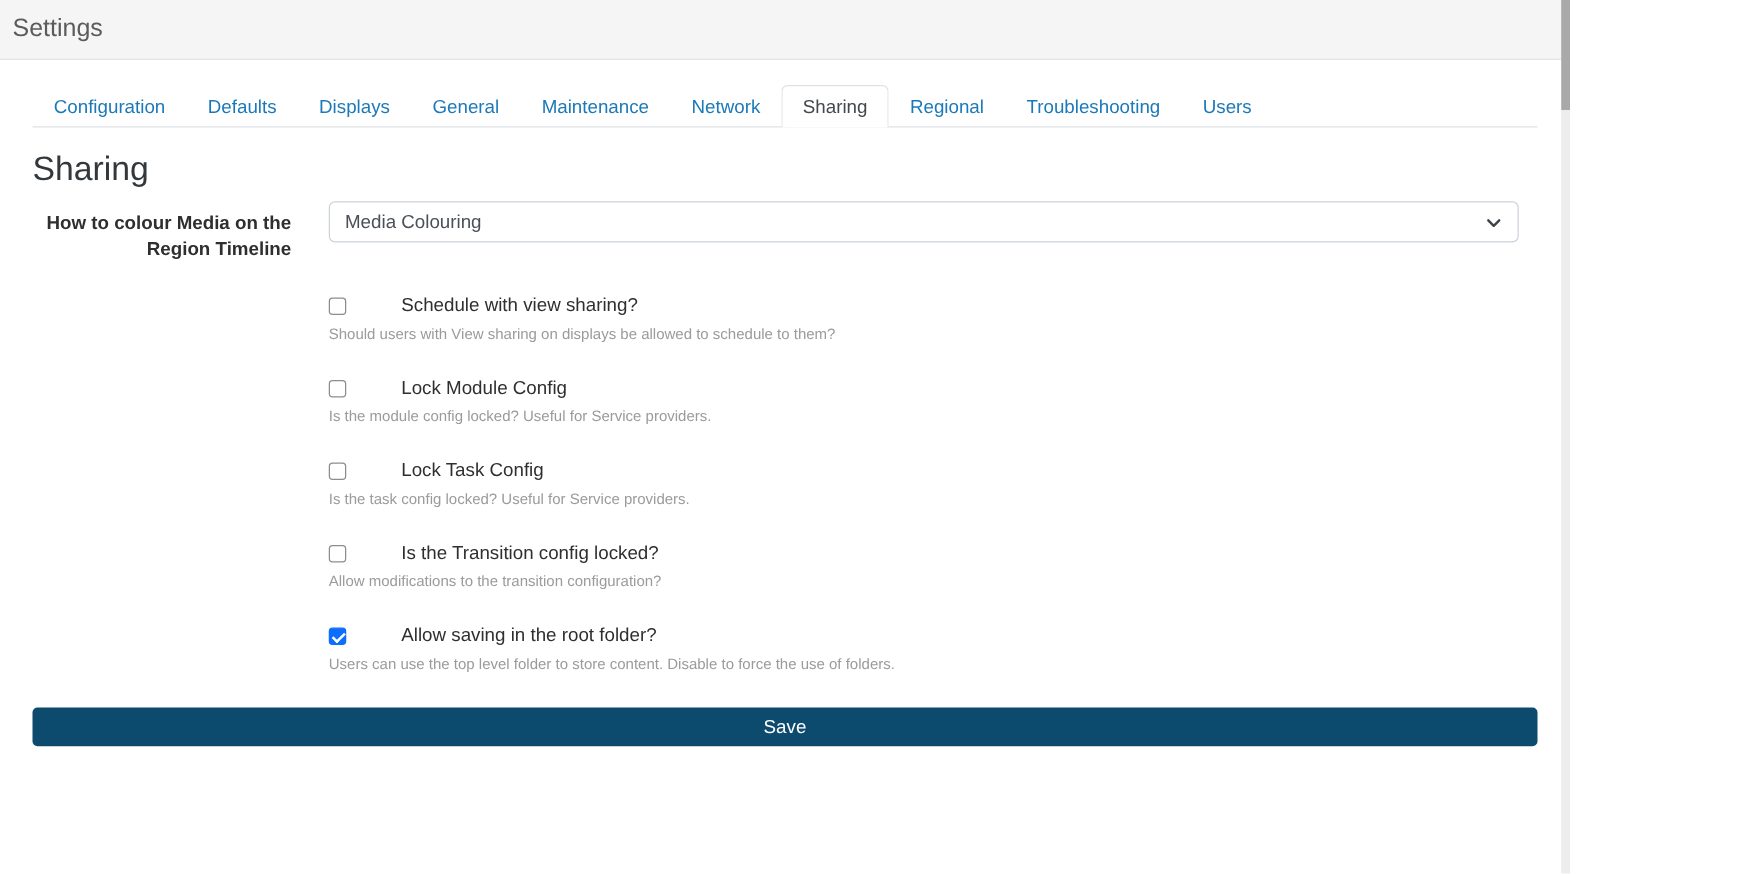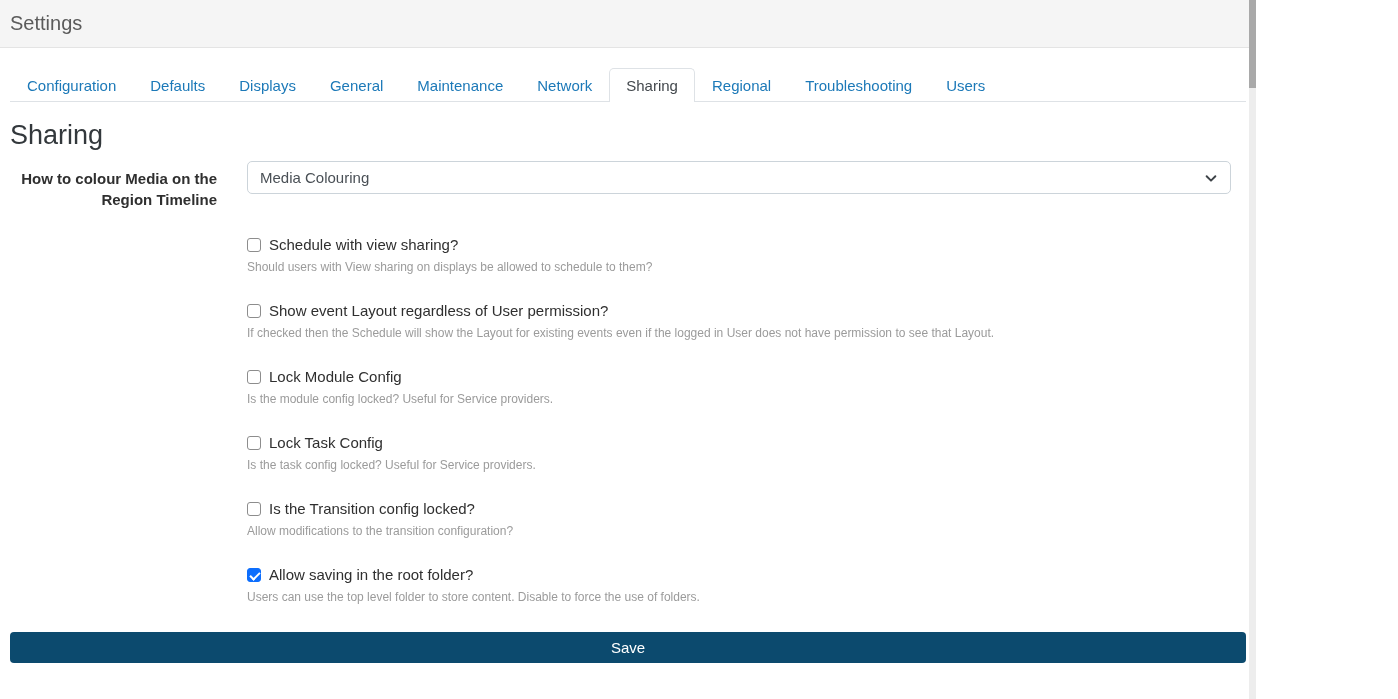"Configuration" .container { padding: 0 10px -> 0 26px }
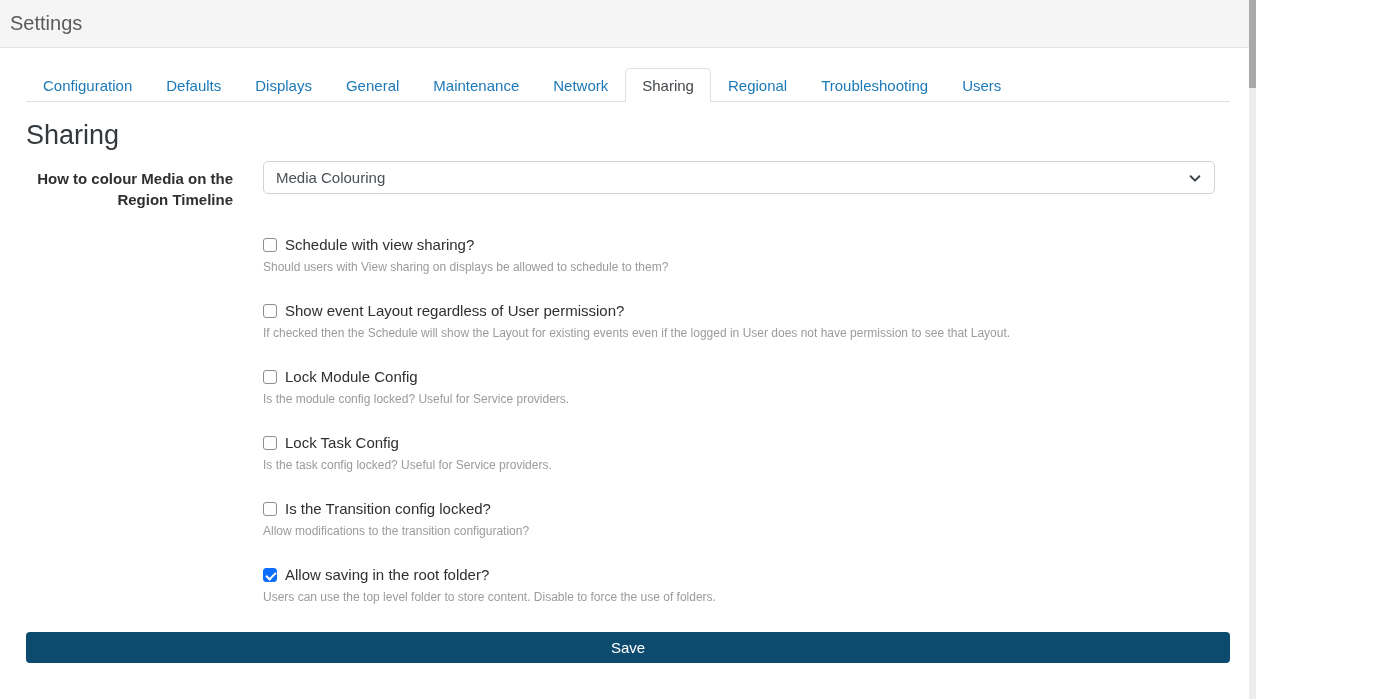"Schedule with view sharing?" .check-row { gap: none -> 36px }
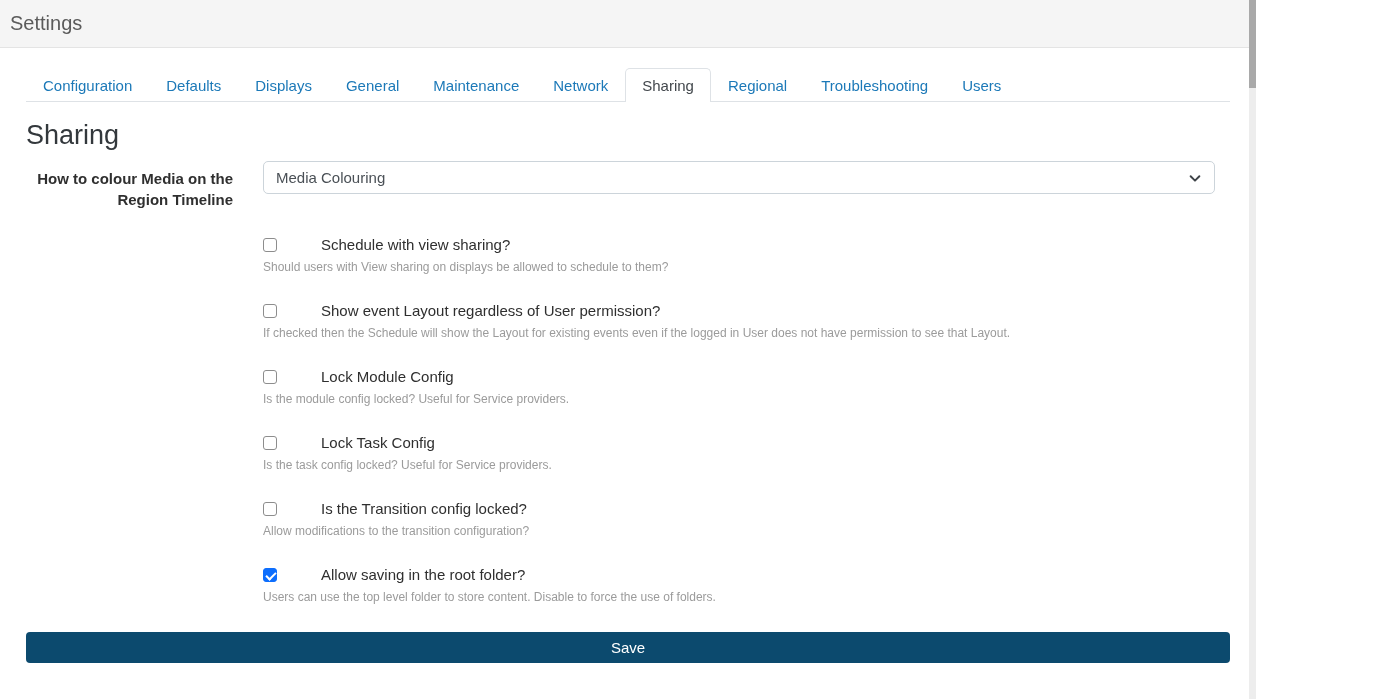"Show event Layout regardless of" div.check-group { html: <div> <label> <span></span> <span>Show event Layout regardless of User permission?</span> </label> <div>If checked then the Schedule will show the Layout for existing events even if the logged in User does not have permission to see that Layout.</div> </div> -> none }
